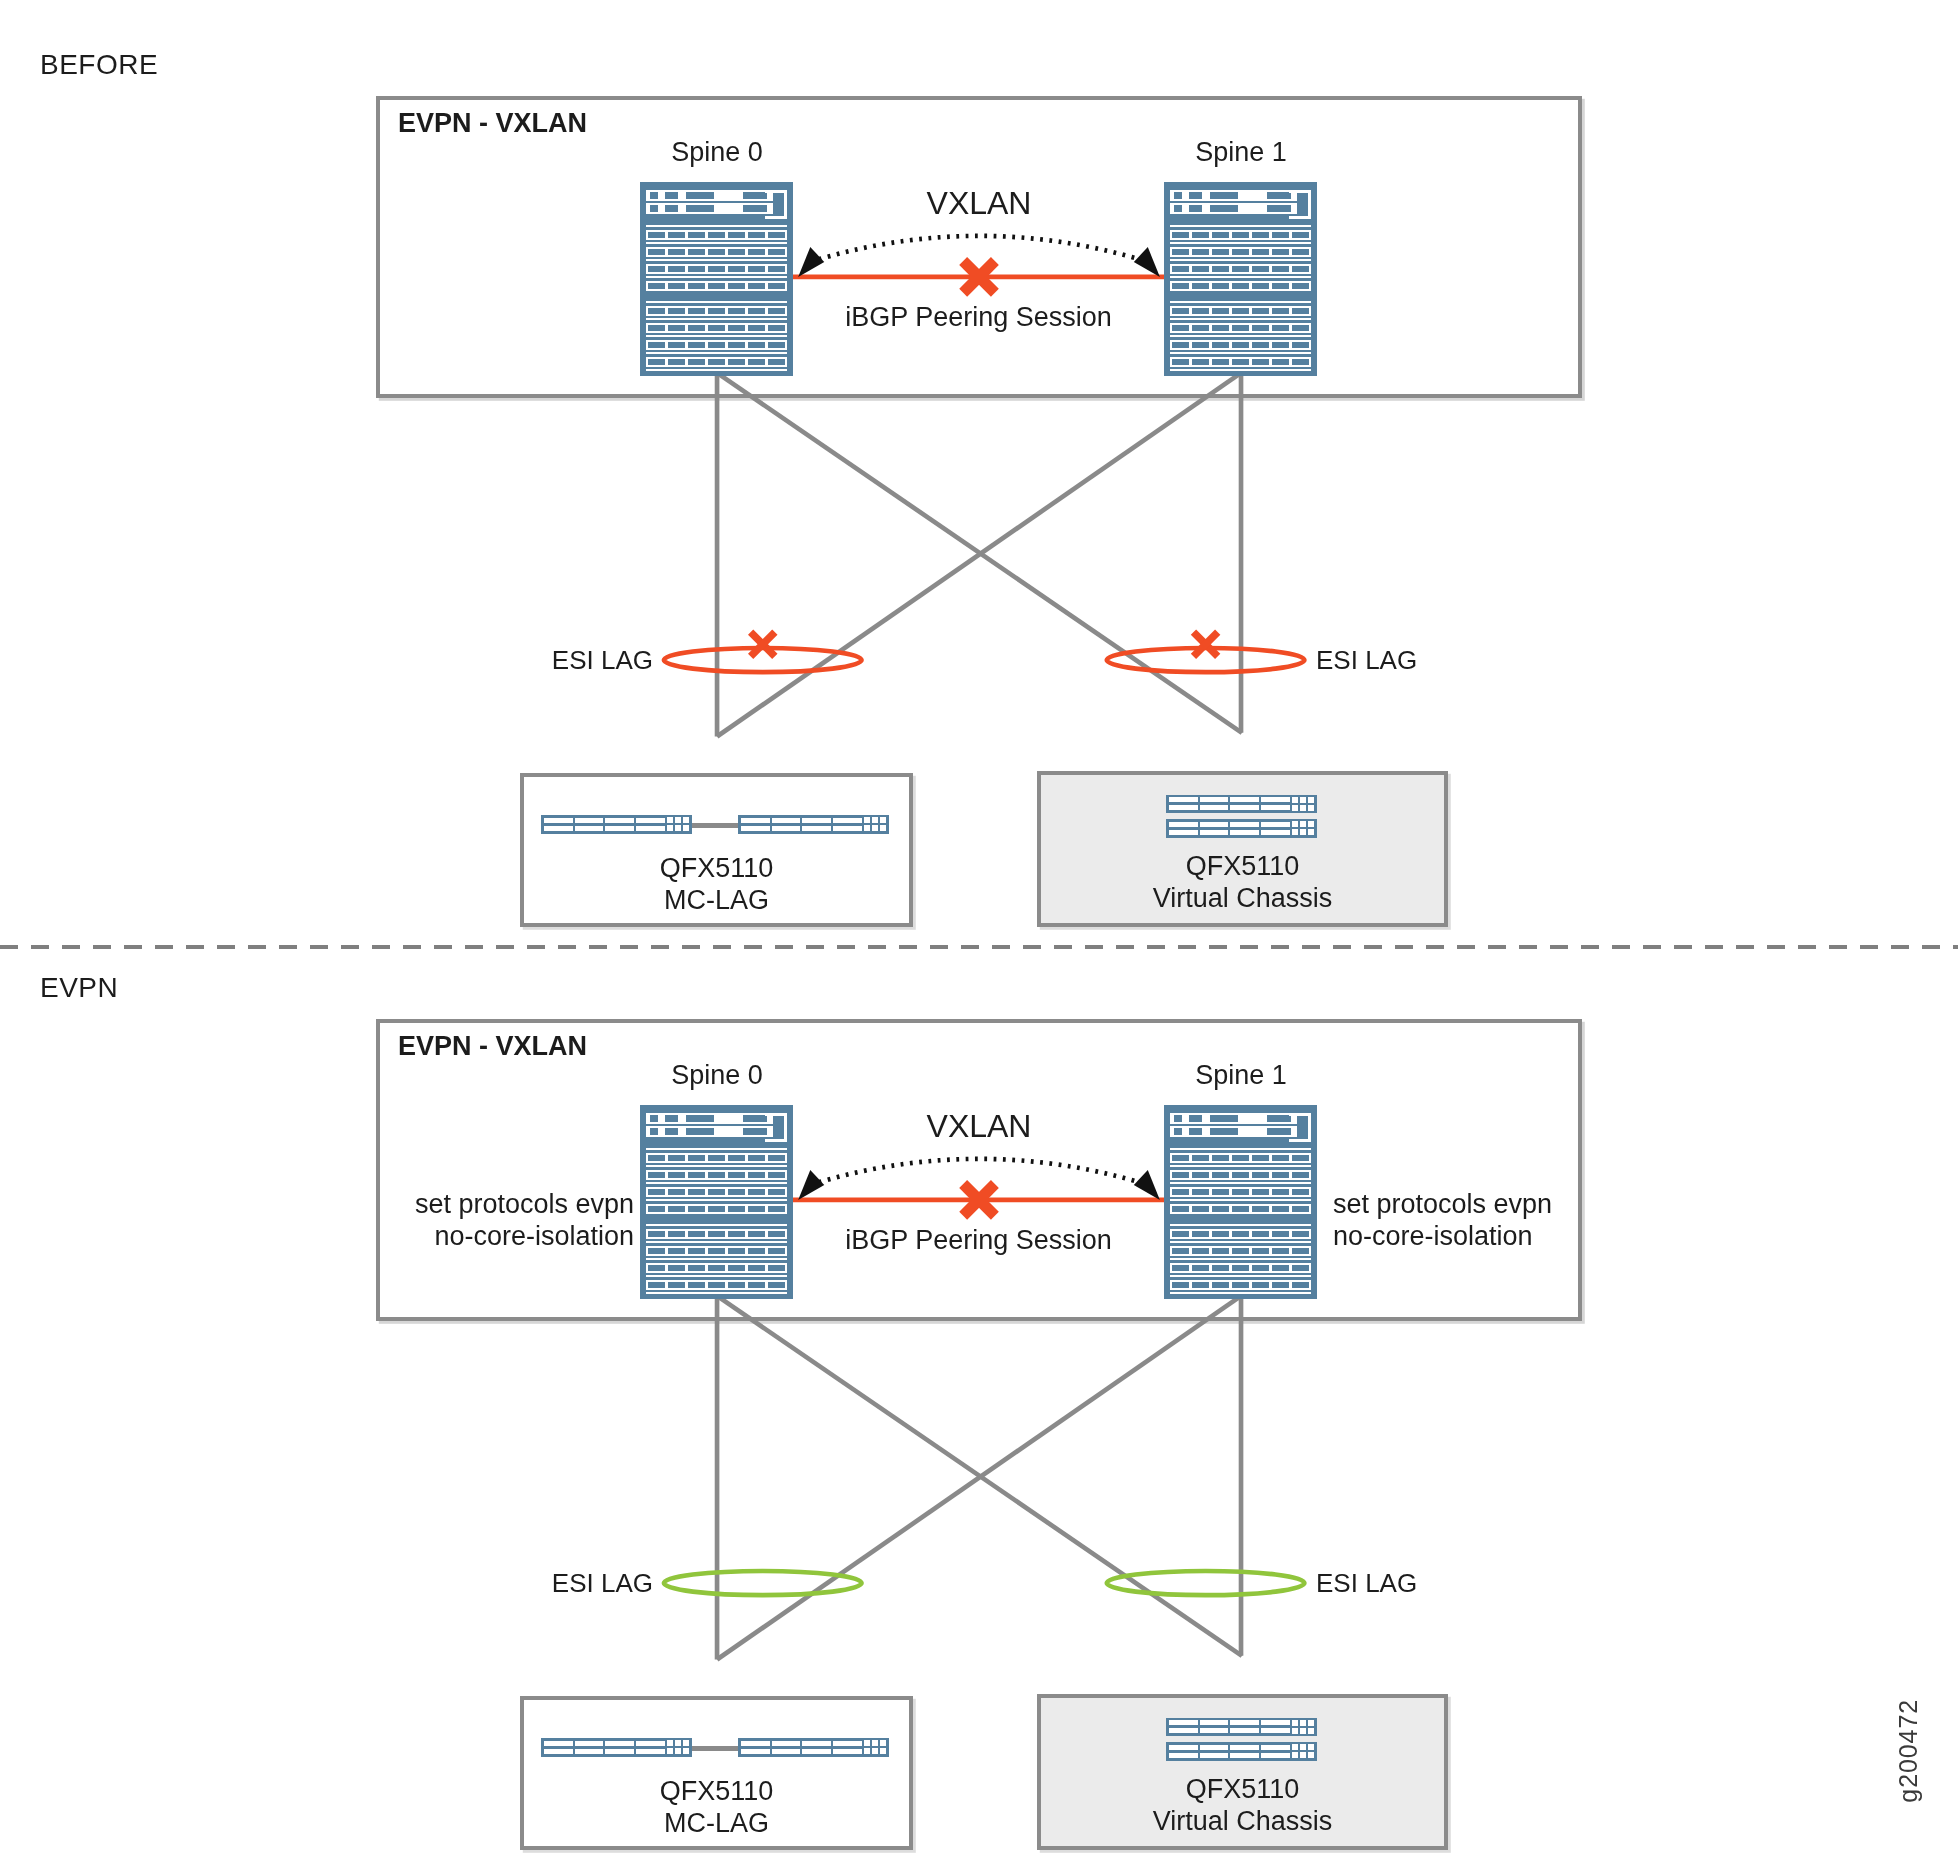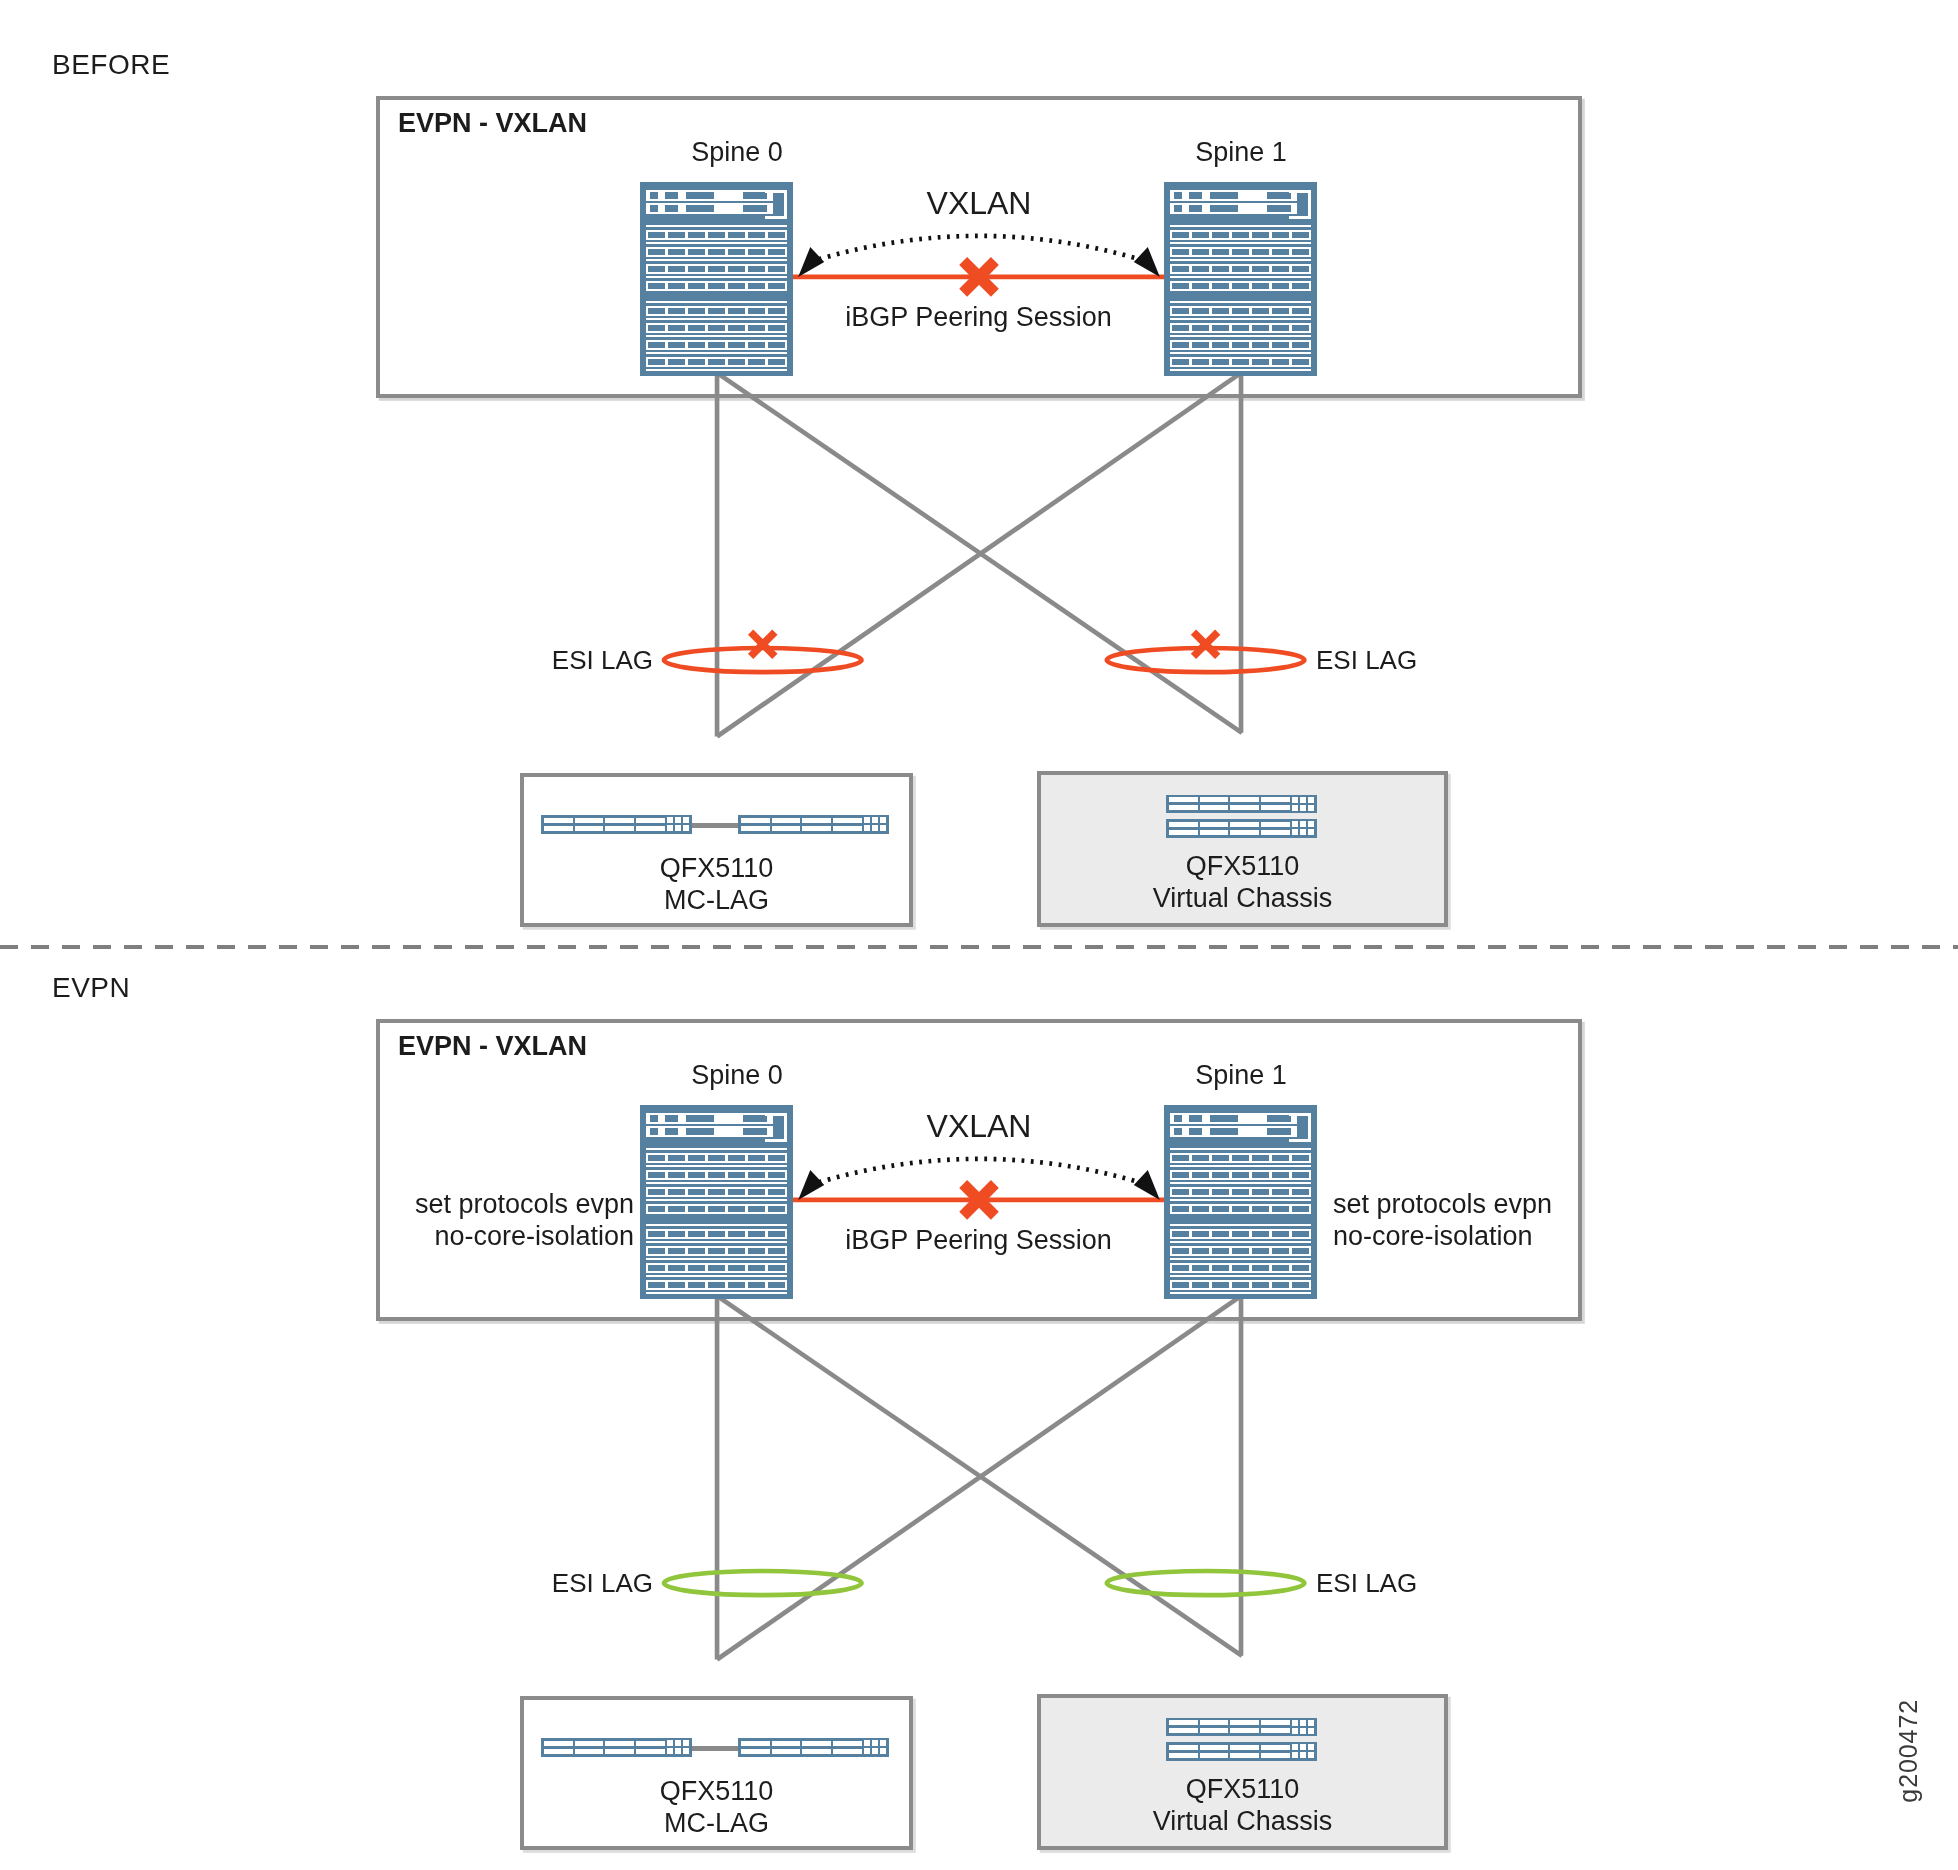"BEFORE" .sec-title { left: 52px -> 40px }
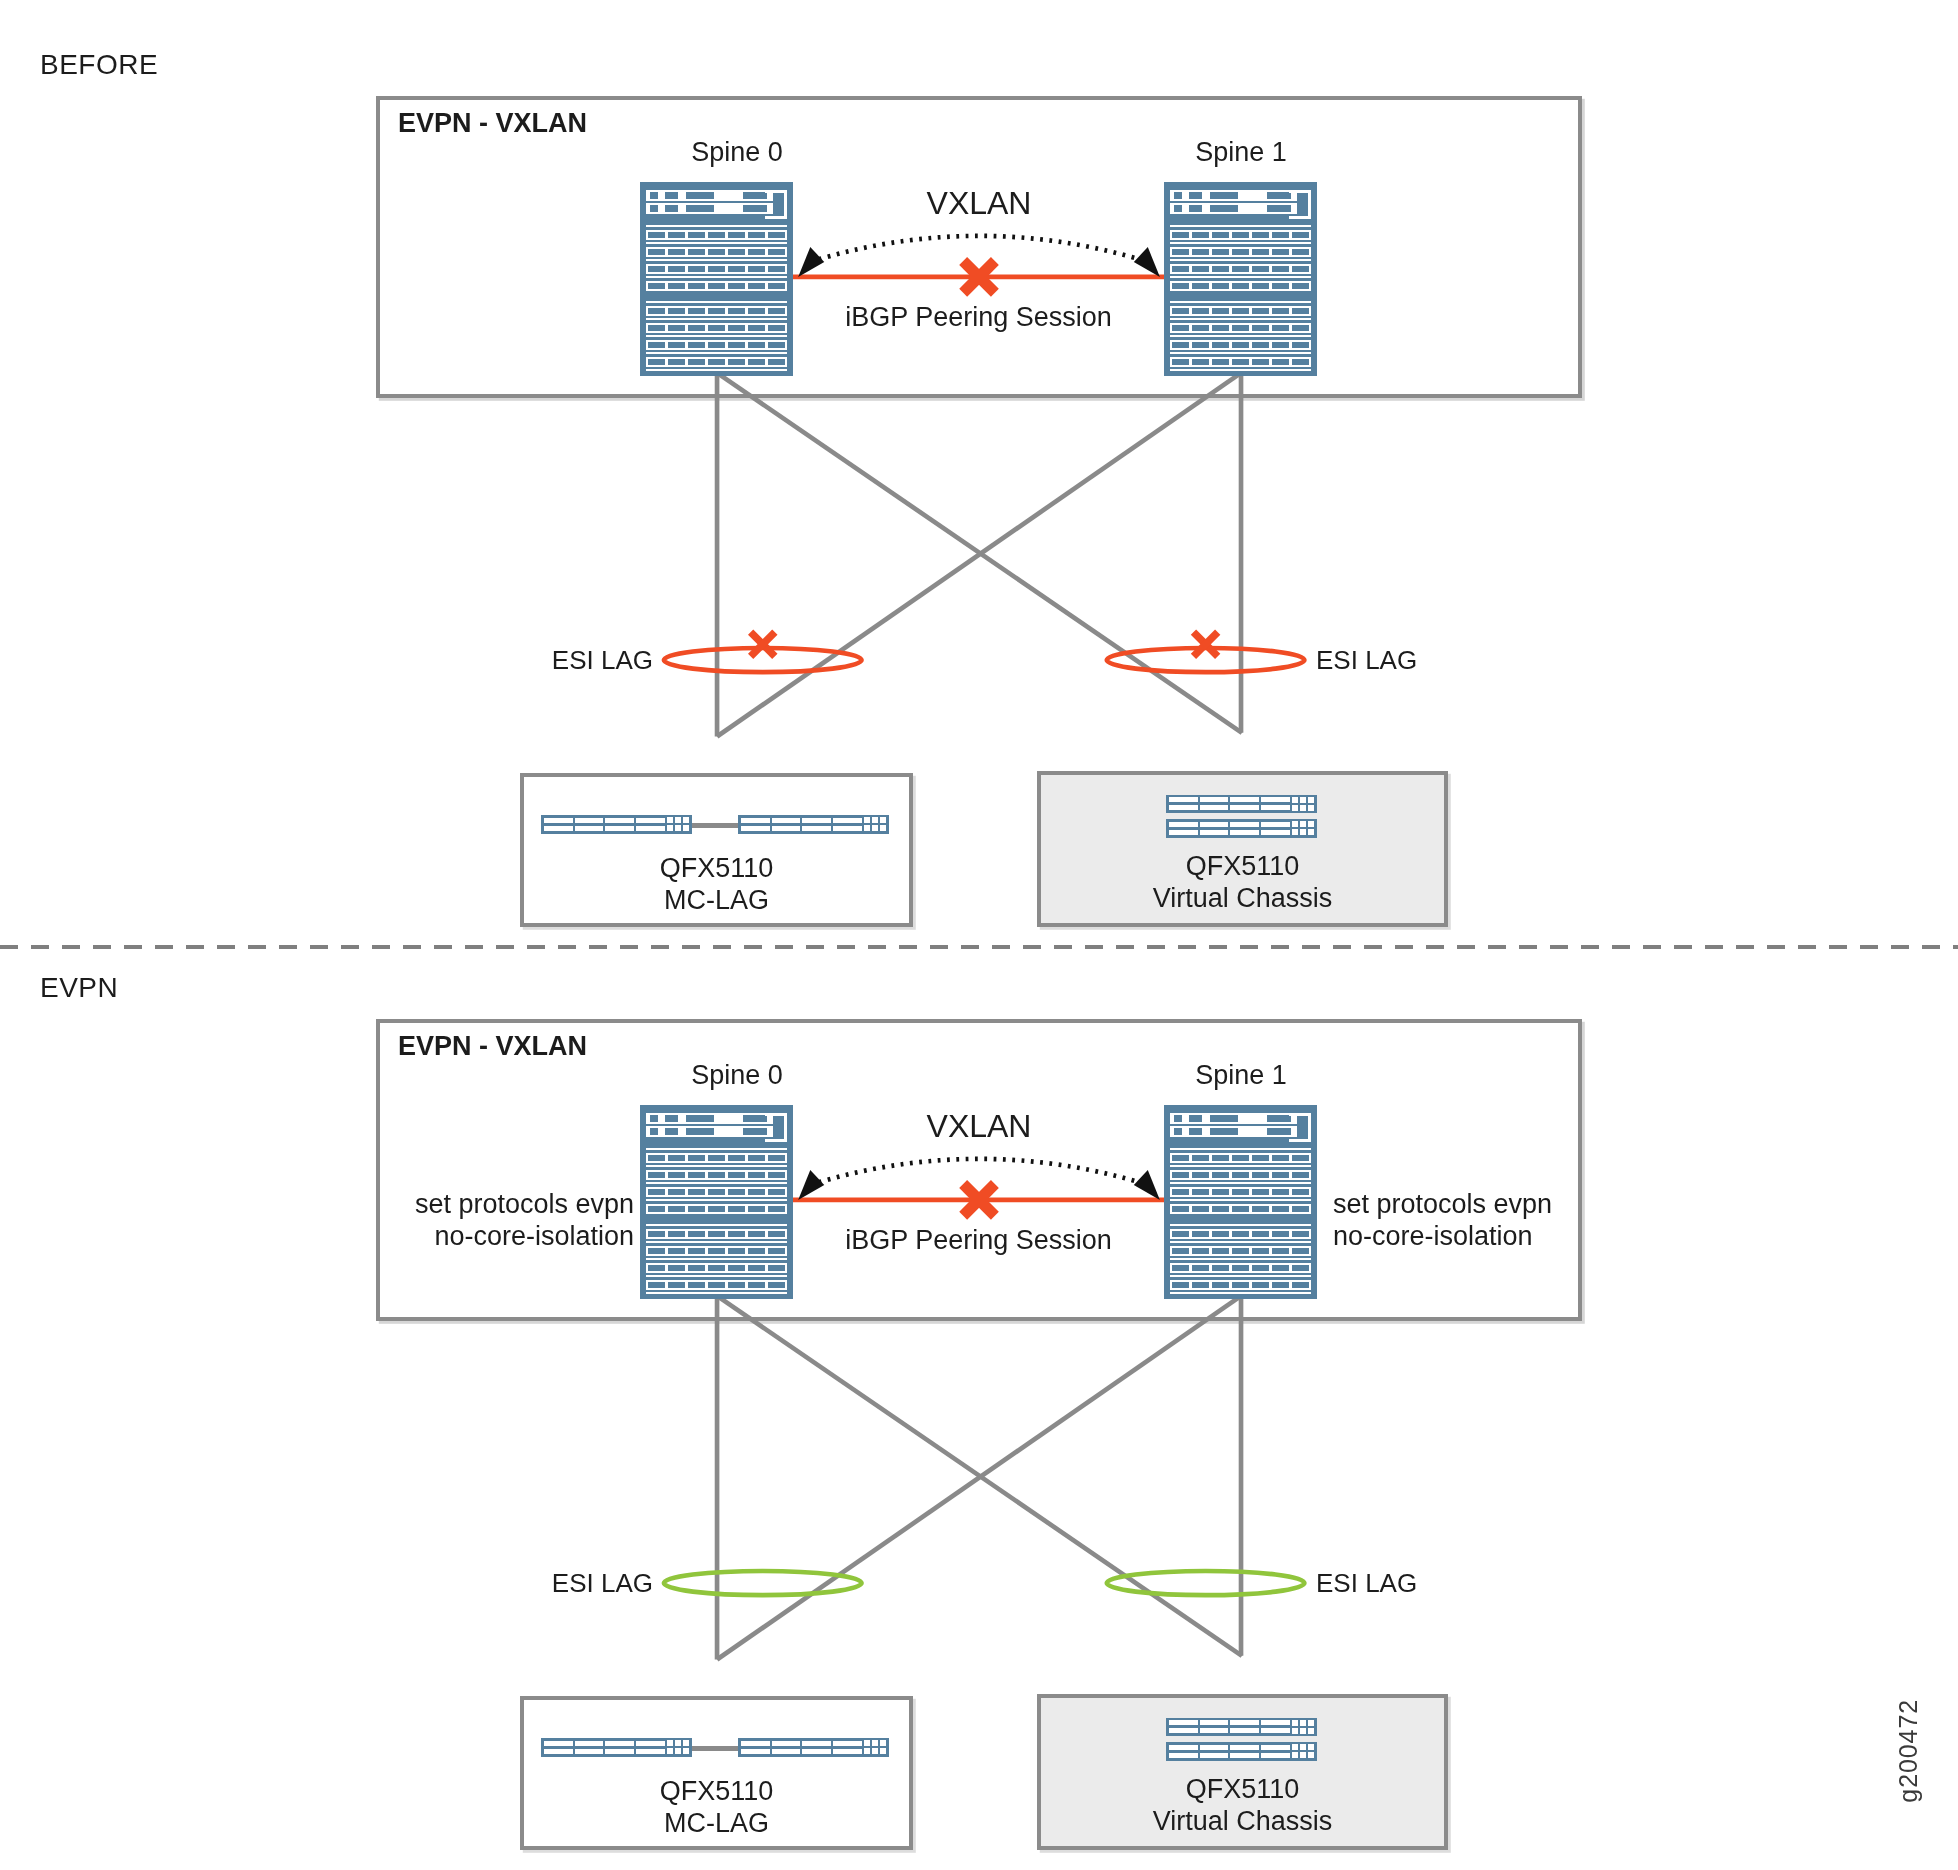"Spine 0" .sl0 { left: 625px -> 605px }
